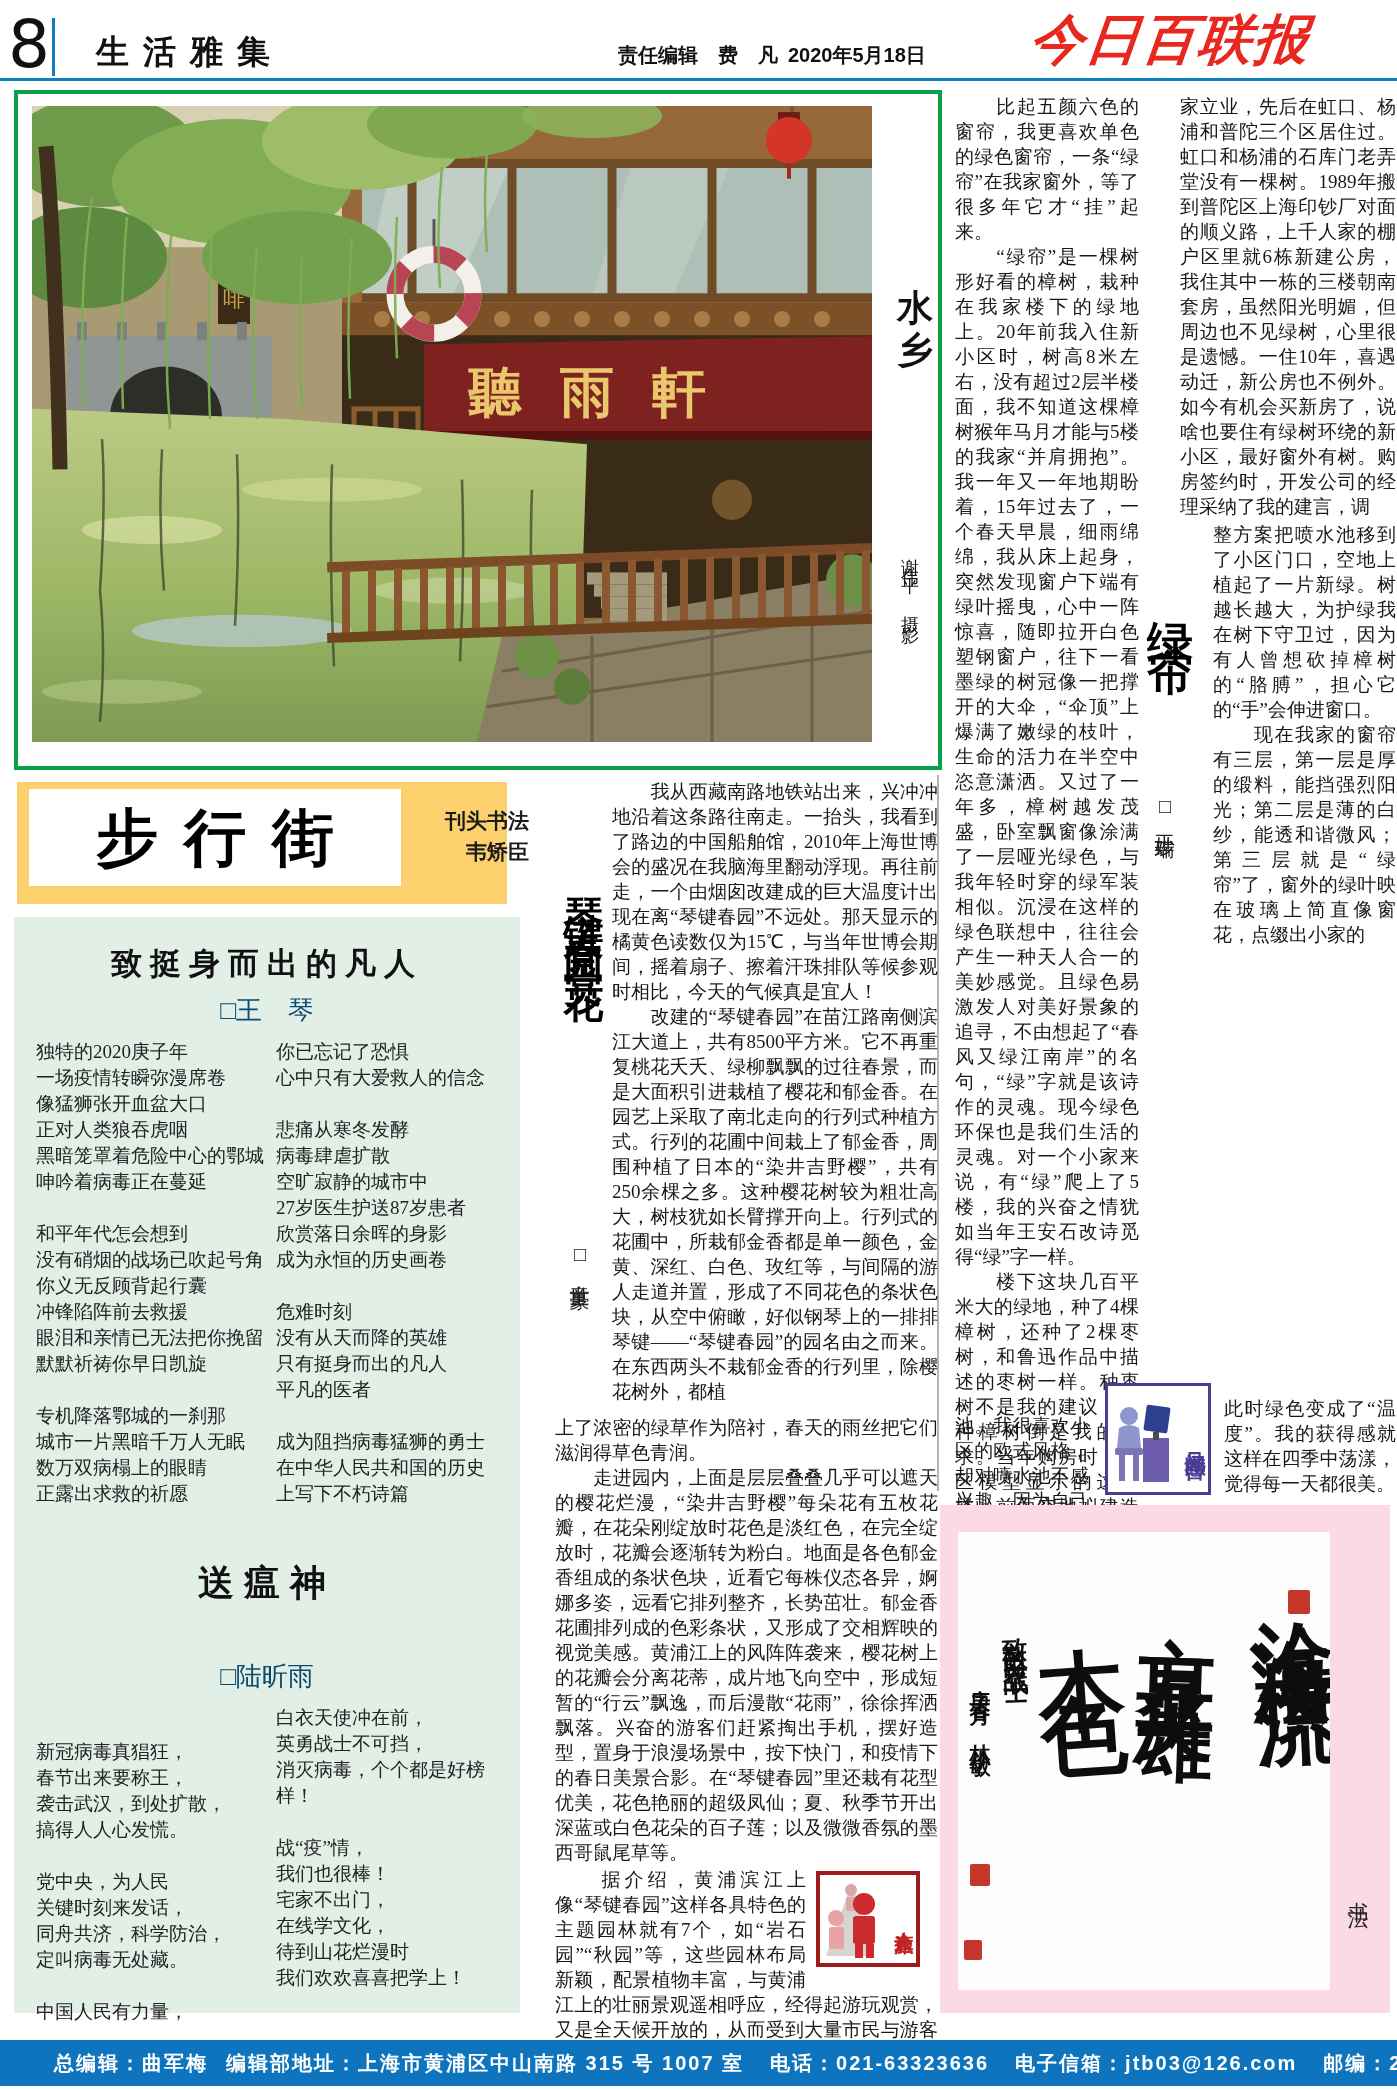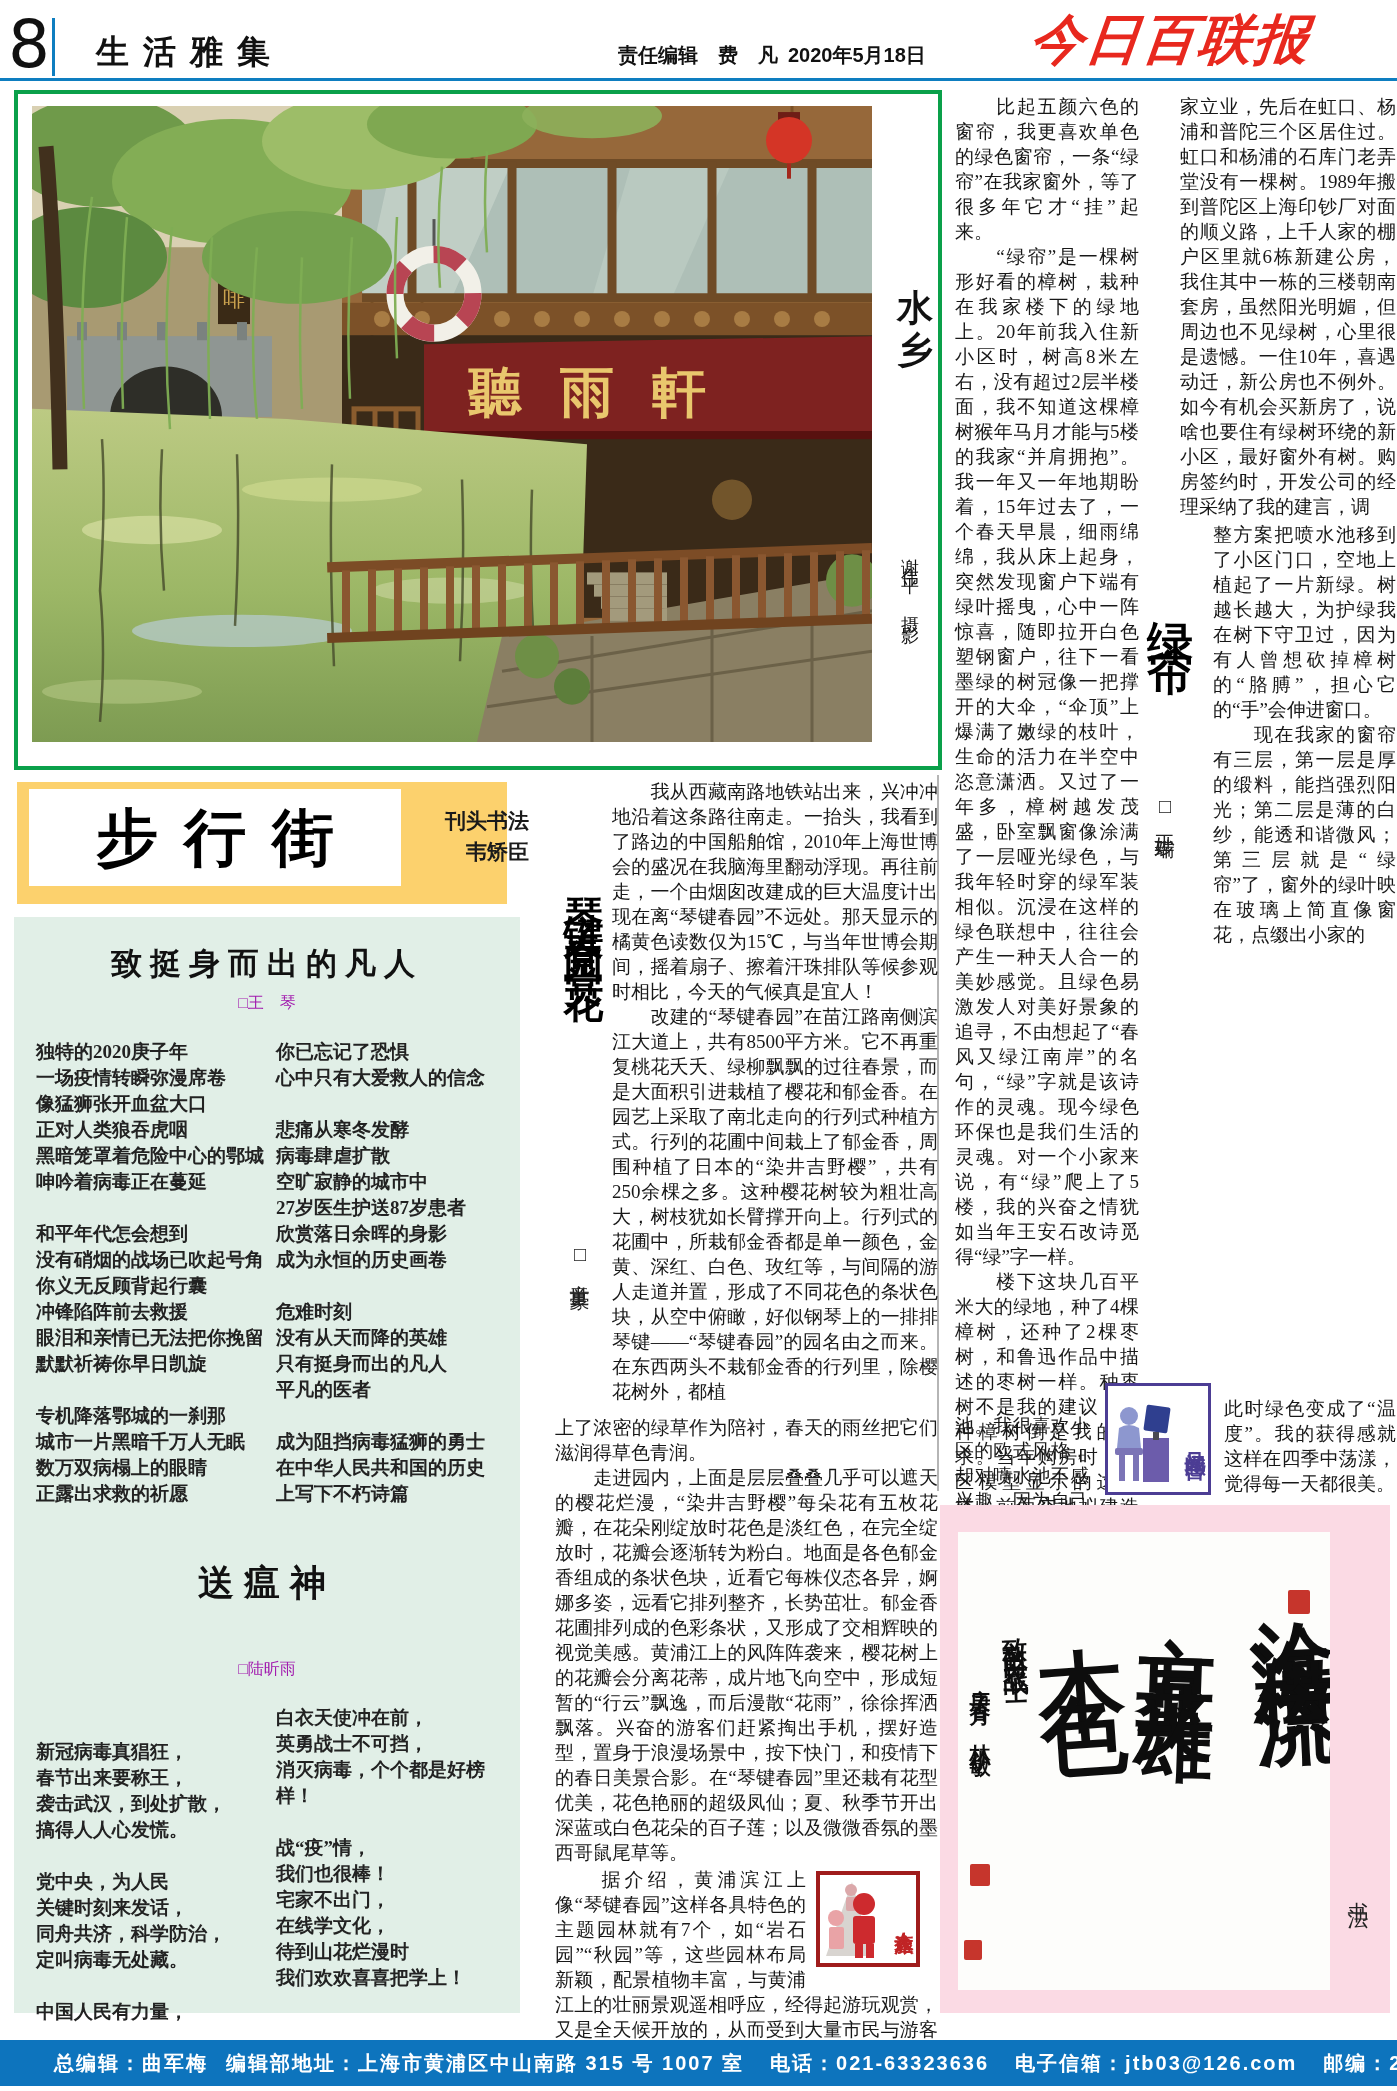"□王 琴" .poem-author { color: #a21caf -> #0c4a6e; font-size: 16px -> 26px }
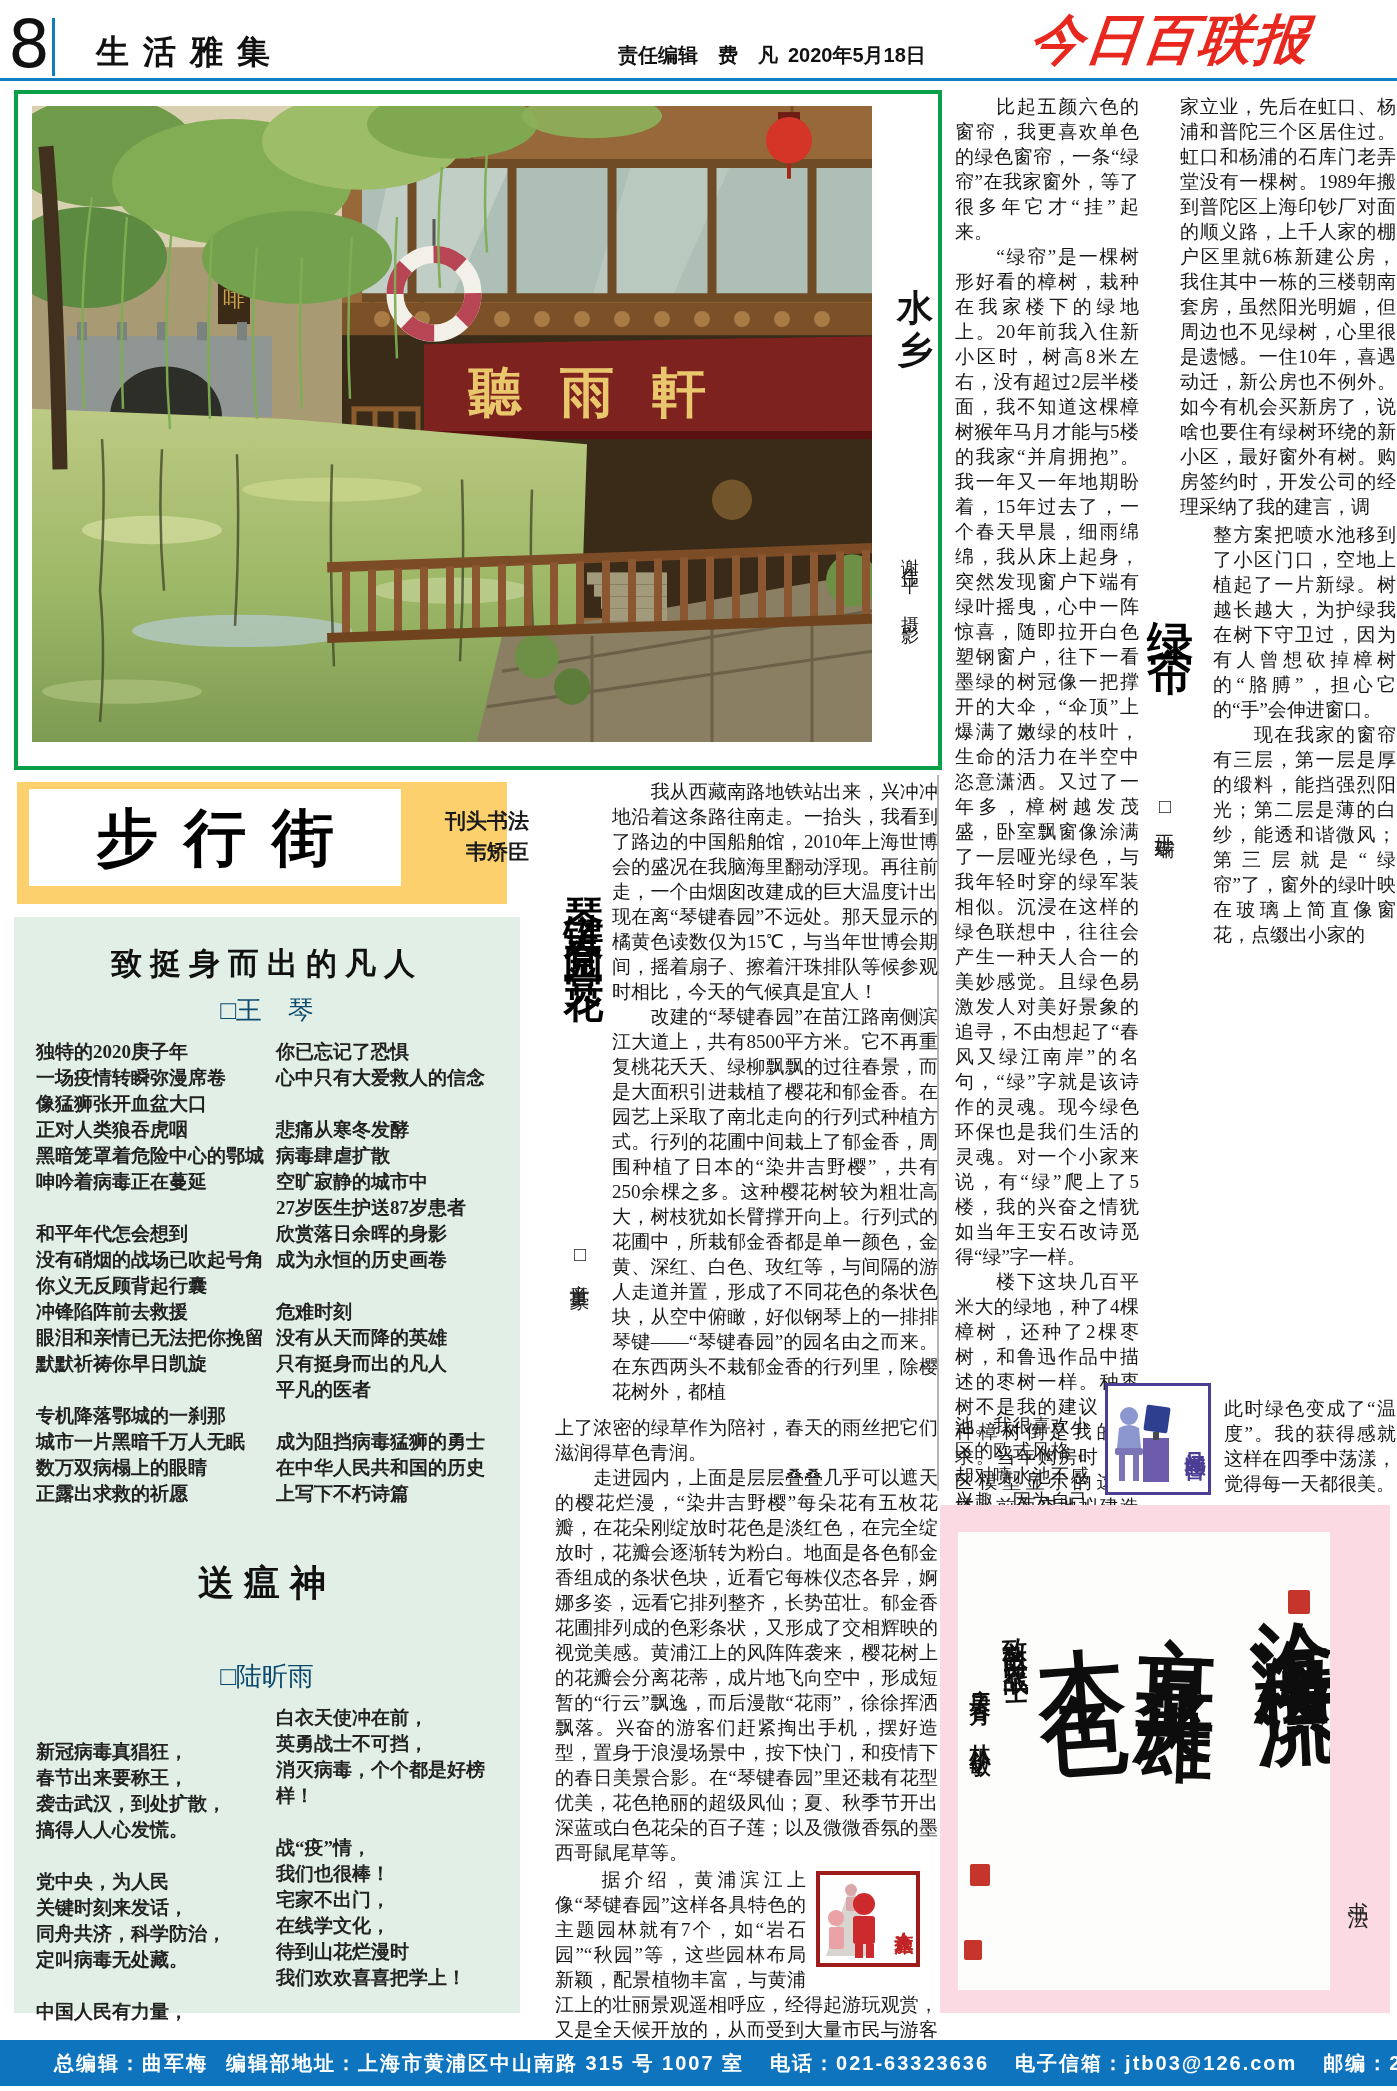"独特的2020庚子年" .poem-col { font-weight: bold -> none }
